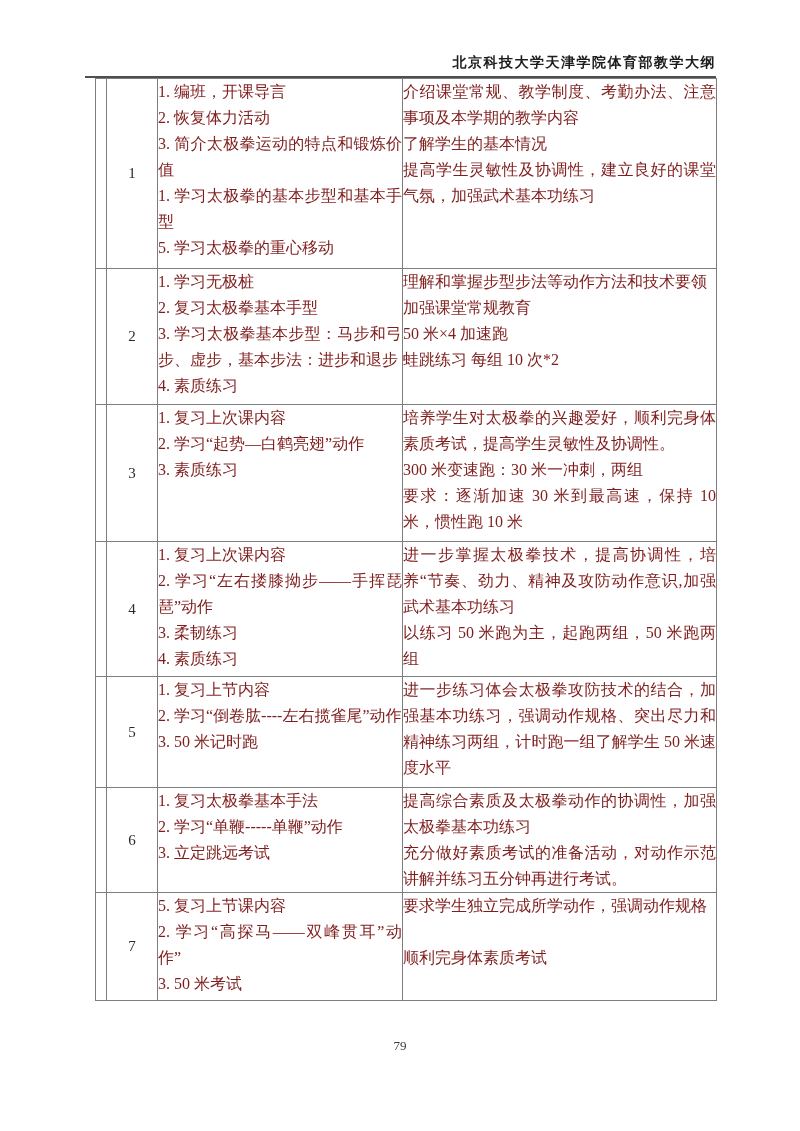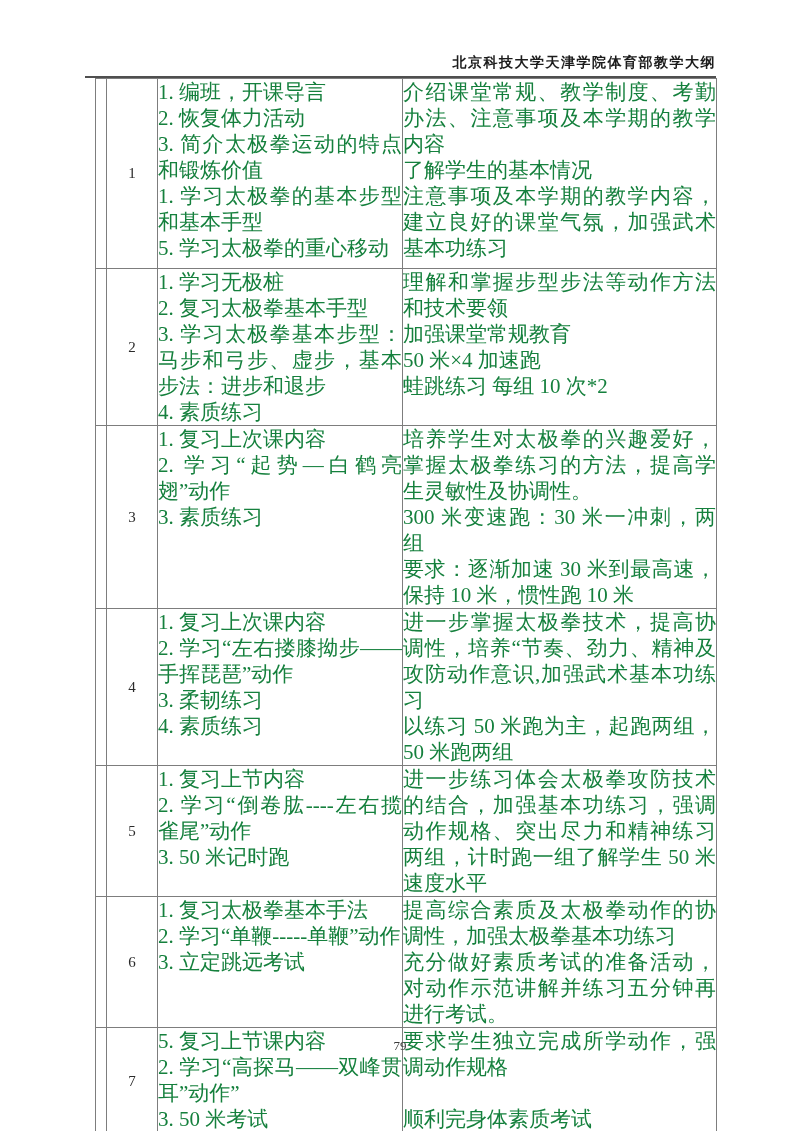"1. 编班，开课导言" .para { color: #15803d -> #7f1d1d; font-size: 21px -> 16px }
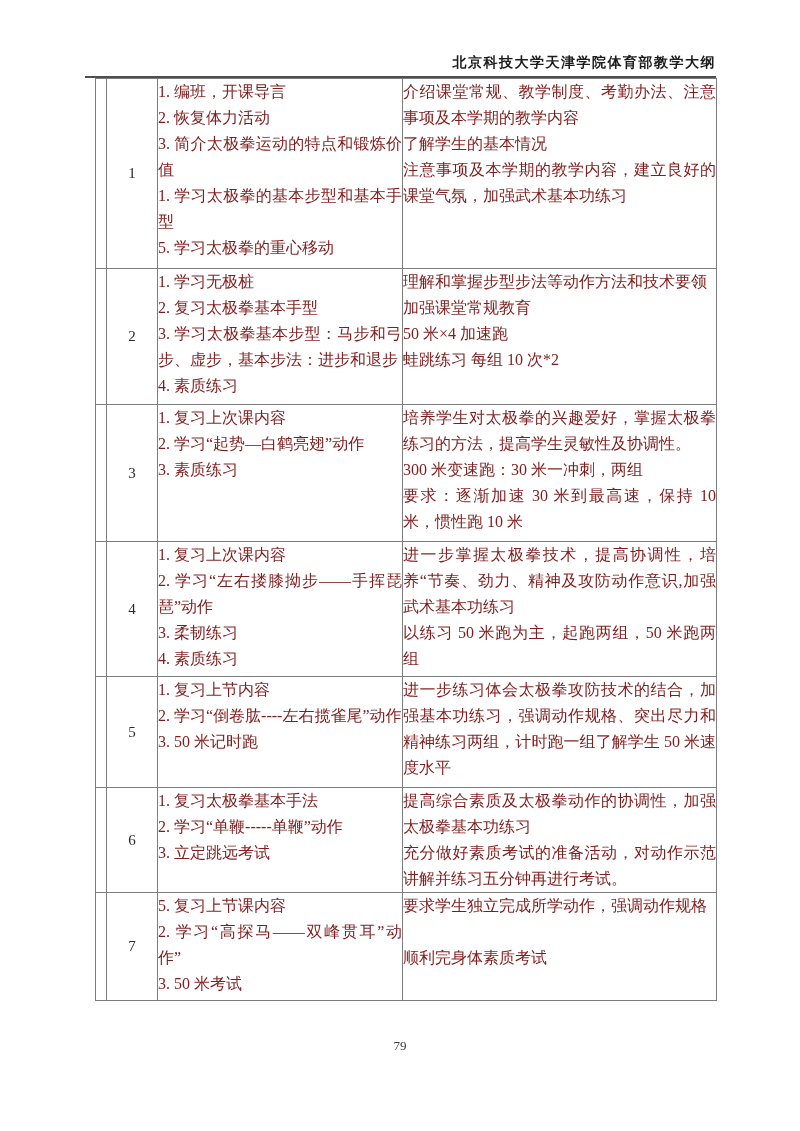"注意事项及本学期的教学内容，建立良好的课堂气氛，加强武术基本功练习" div.para { text: 注意事项及本学期的教学内容 -> 提高学生灵敏性及协调性 }
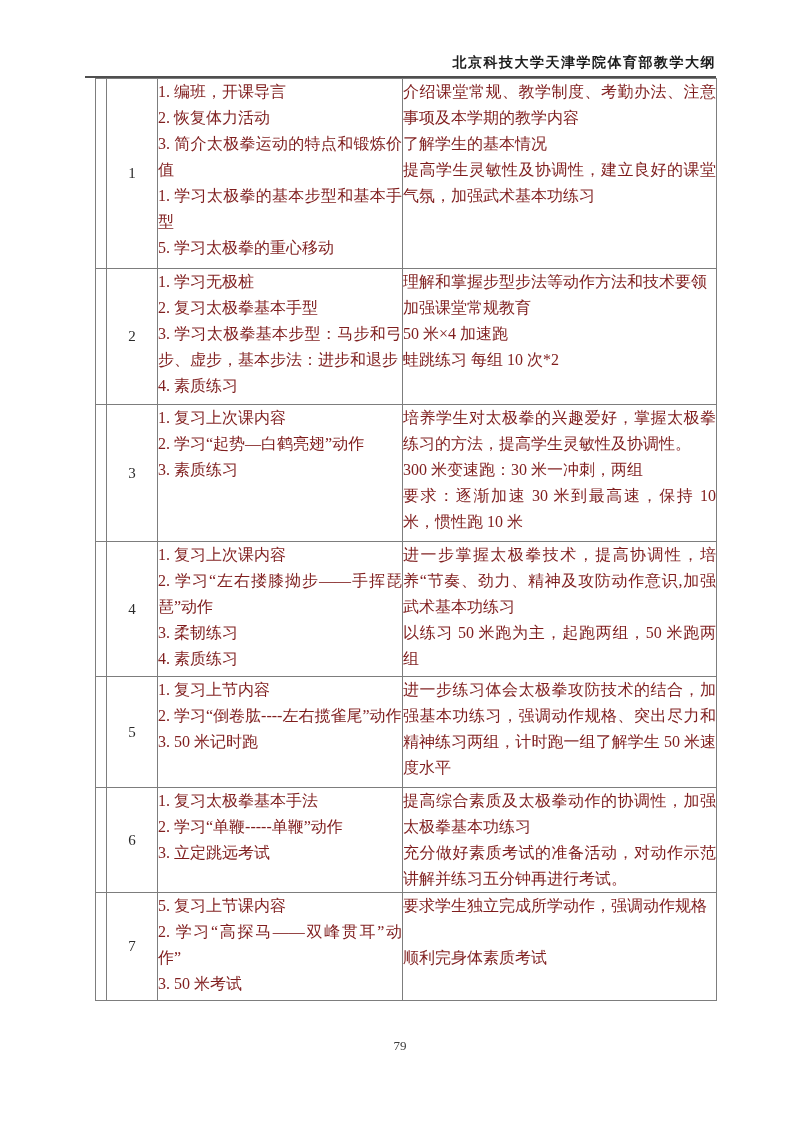"培养学生对太极拳的兴趣爱好，掌握太极拳练习的方法，提高学生灵敏性及协调性。" div.para { text: 掌握太极拳练习的方法 -> 顺利完身体素质考试 }
